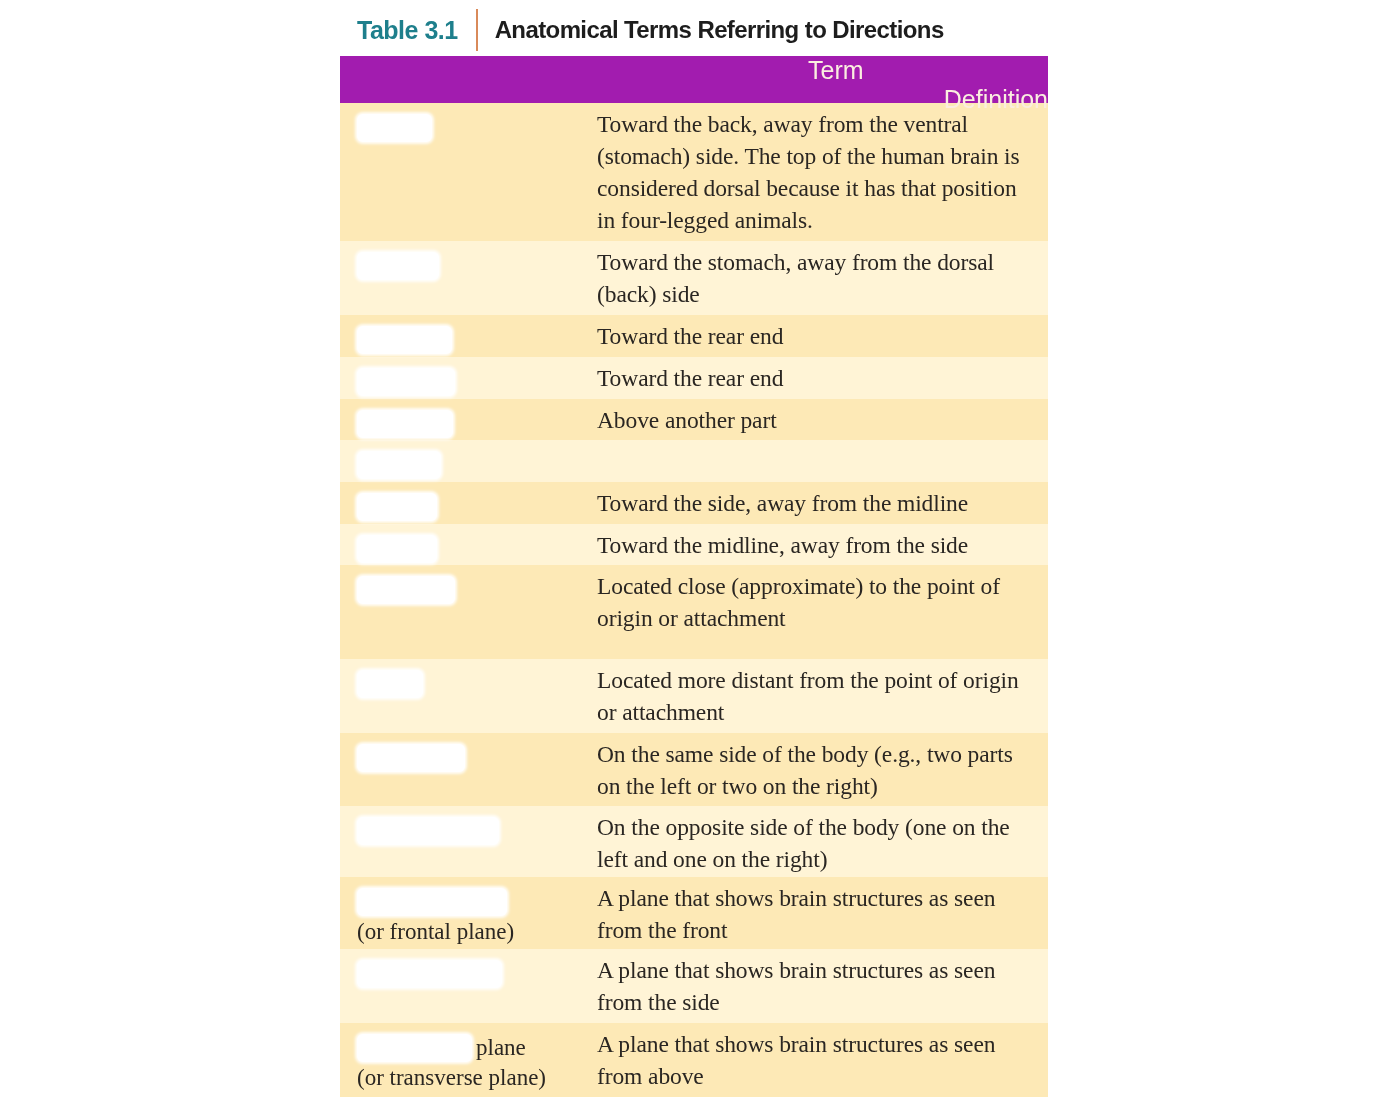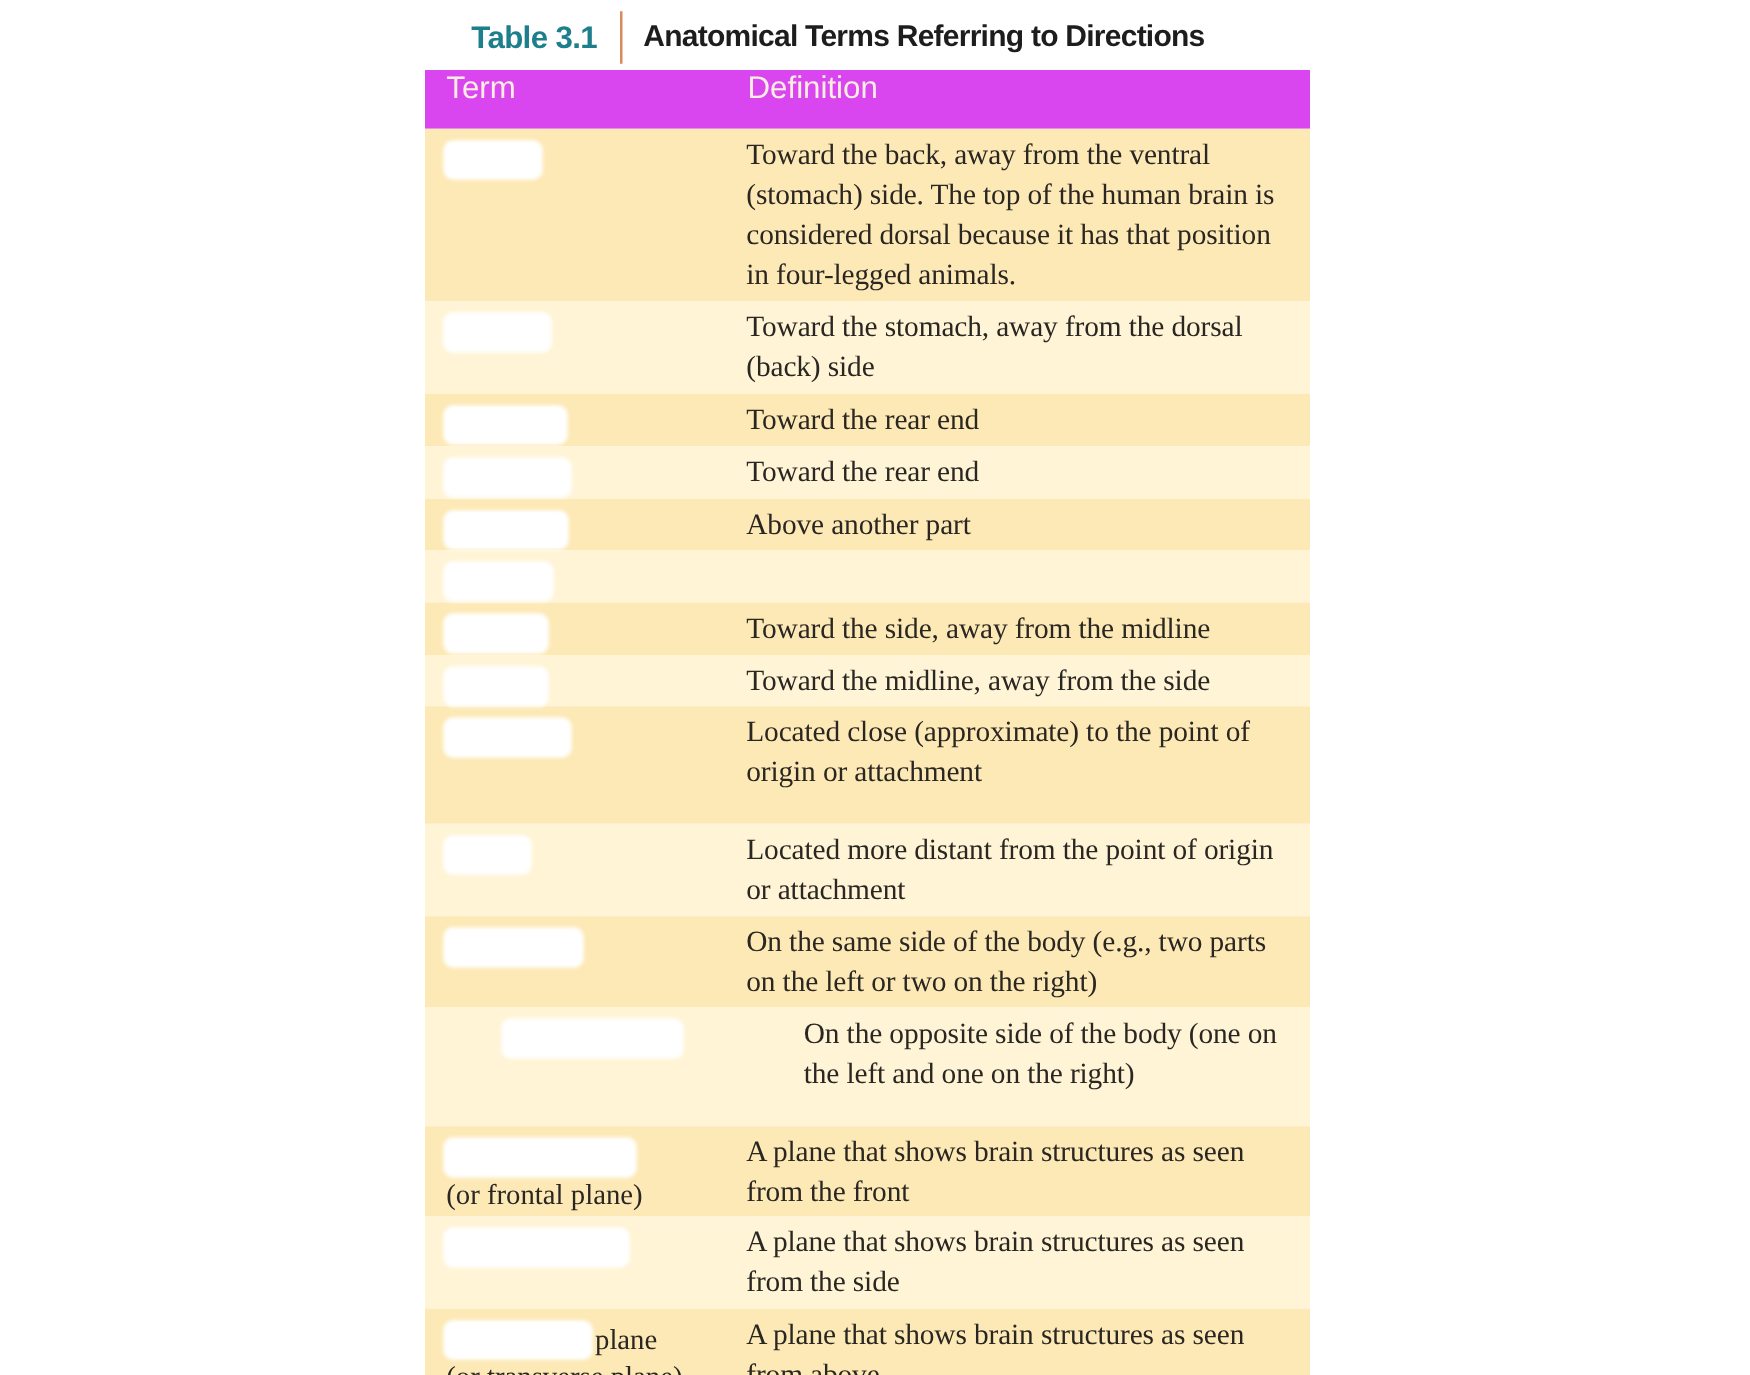"Table 3.1" .cap-num { margin-left: 20px -> none }
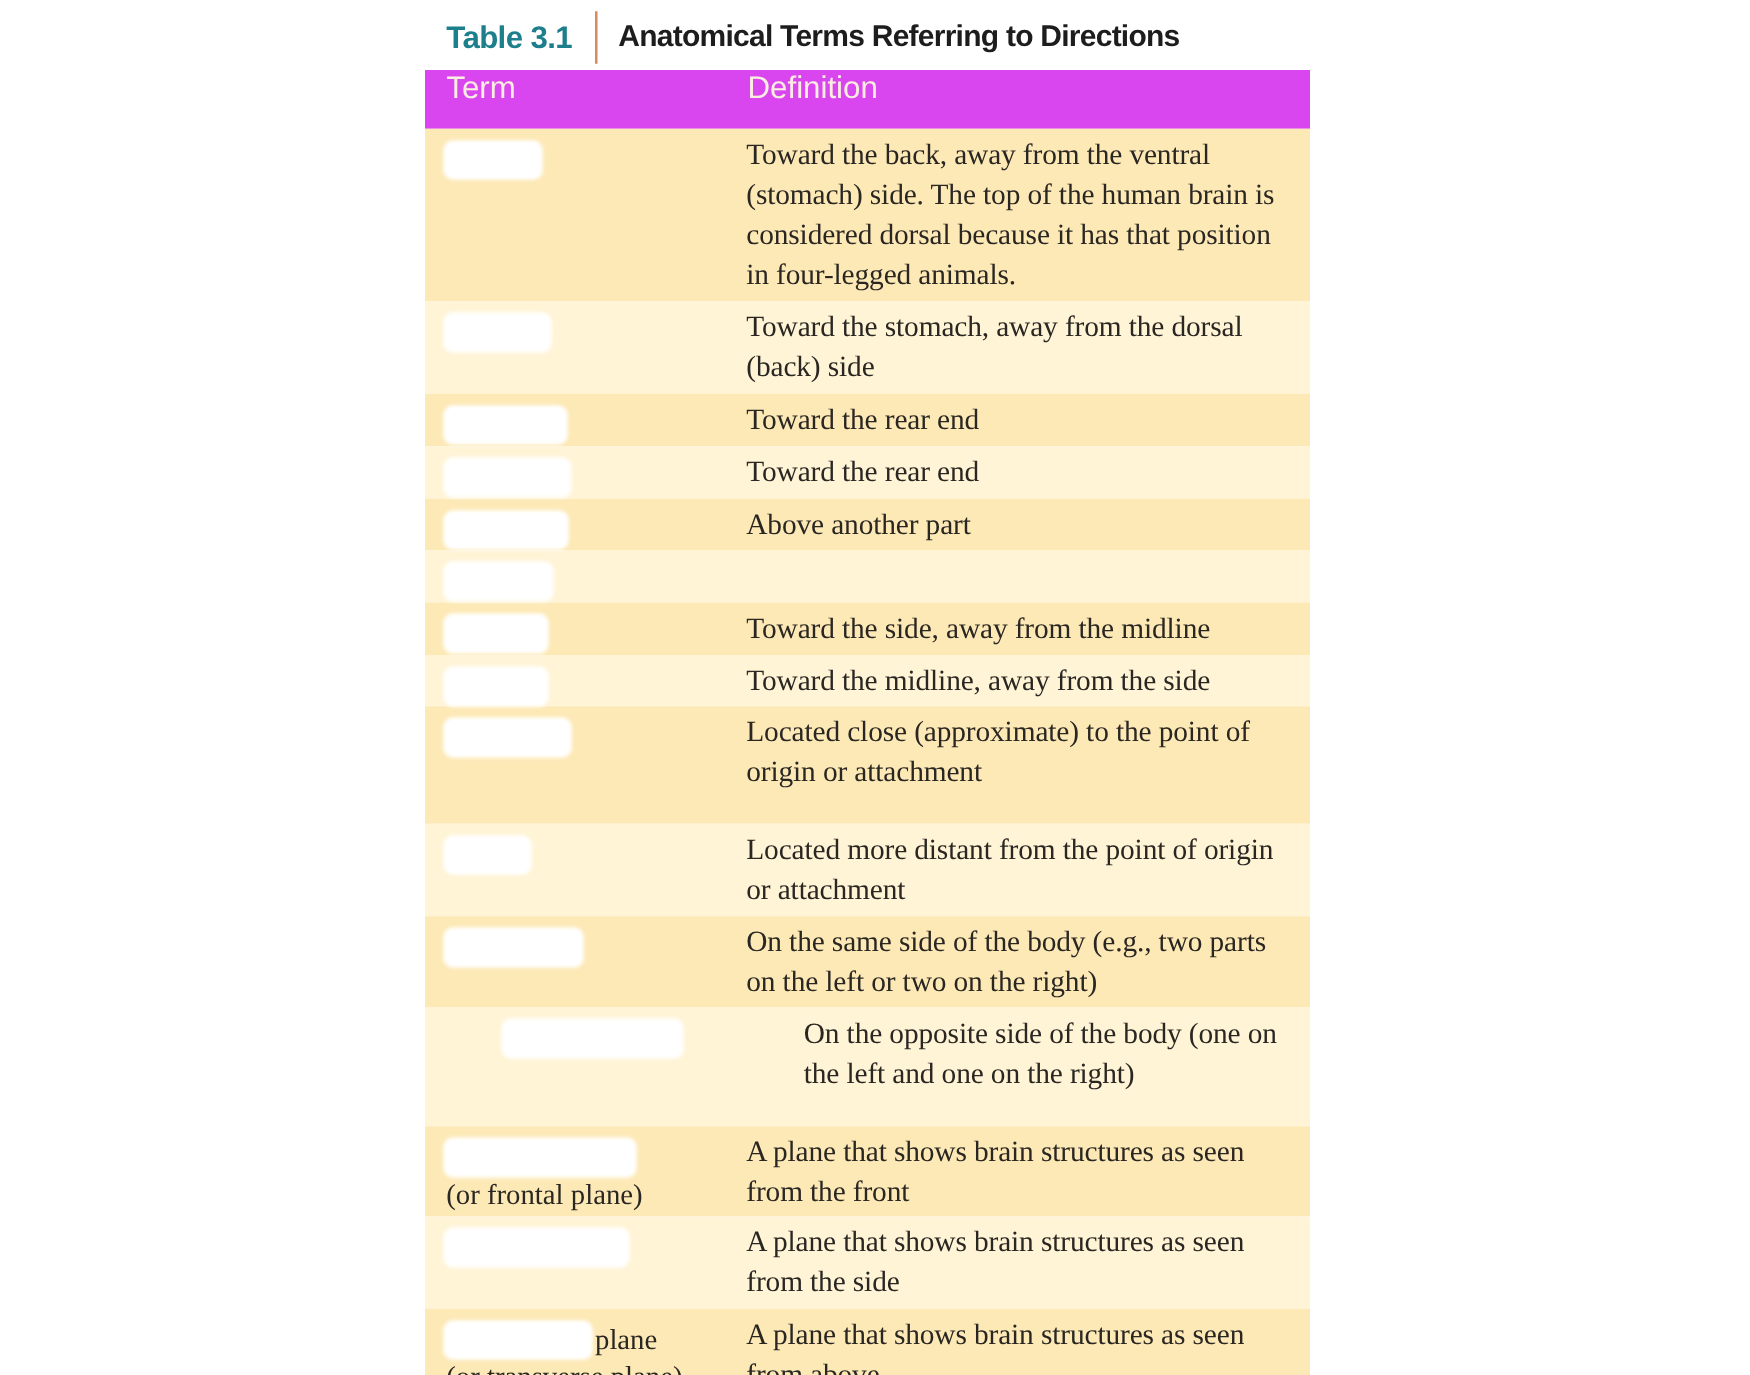"Term" .thead { align-items: flex-start -> flex-end; background: #d946ef -> #a21caf; flex-direction: none -> column }
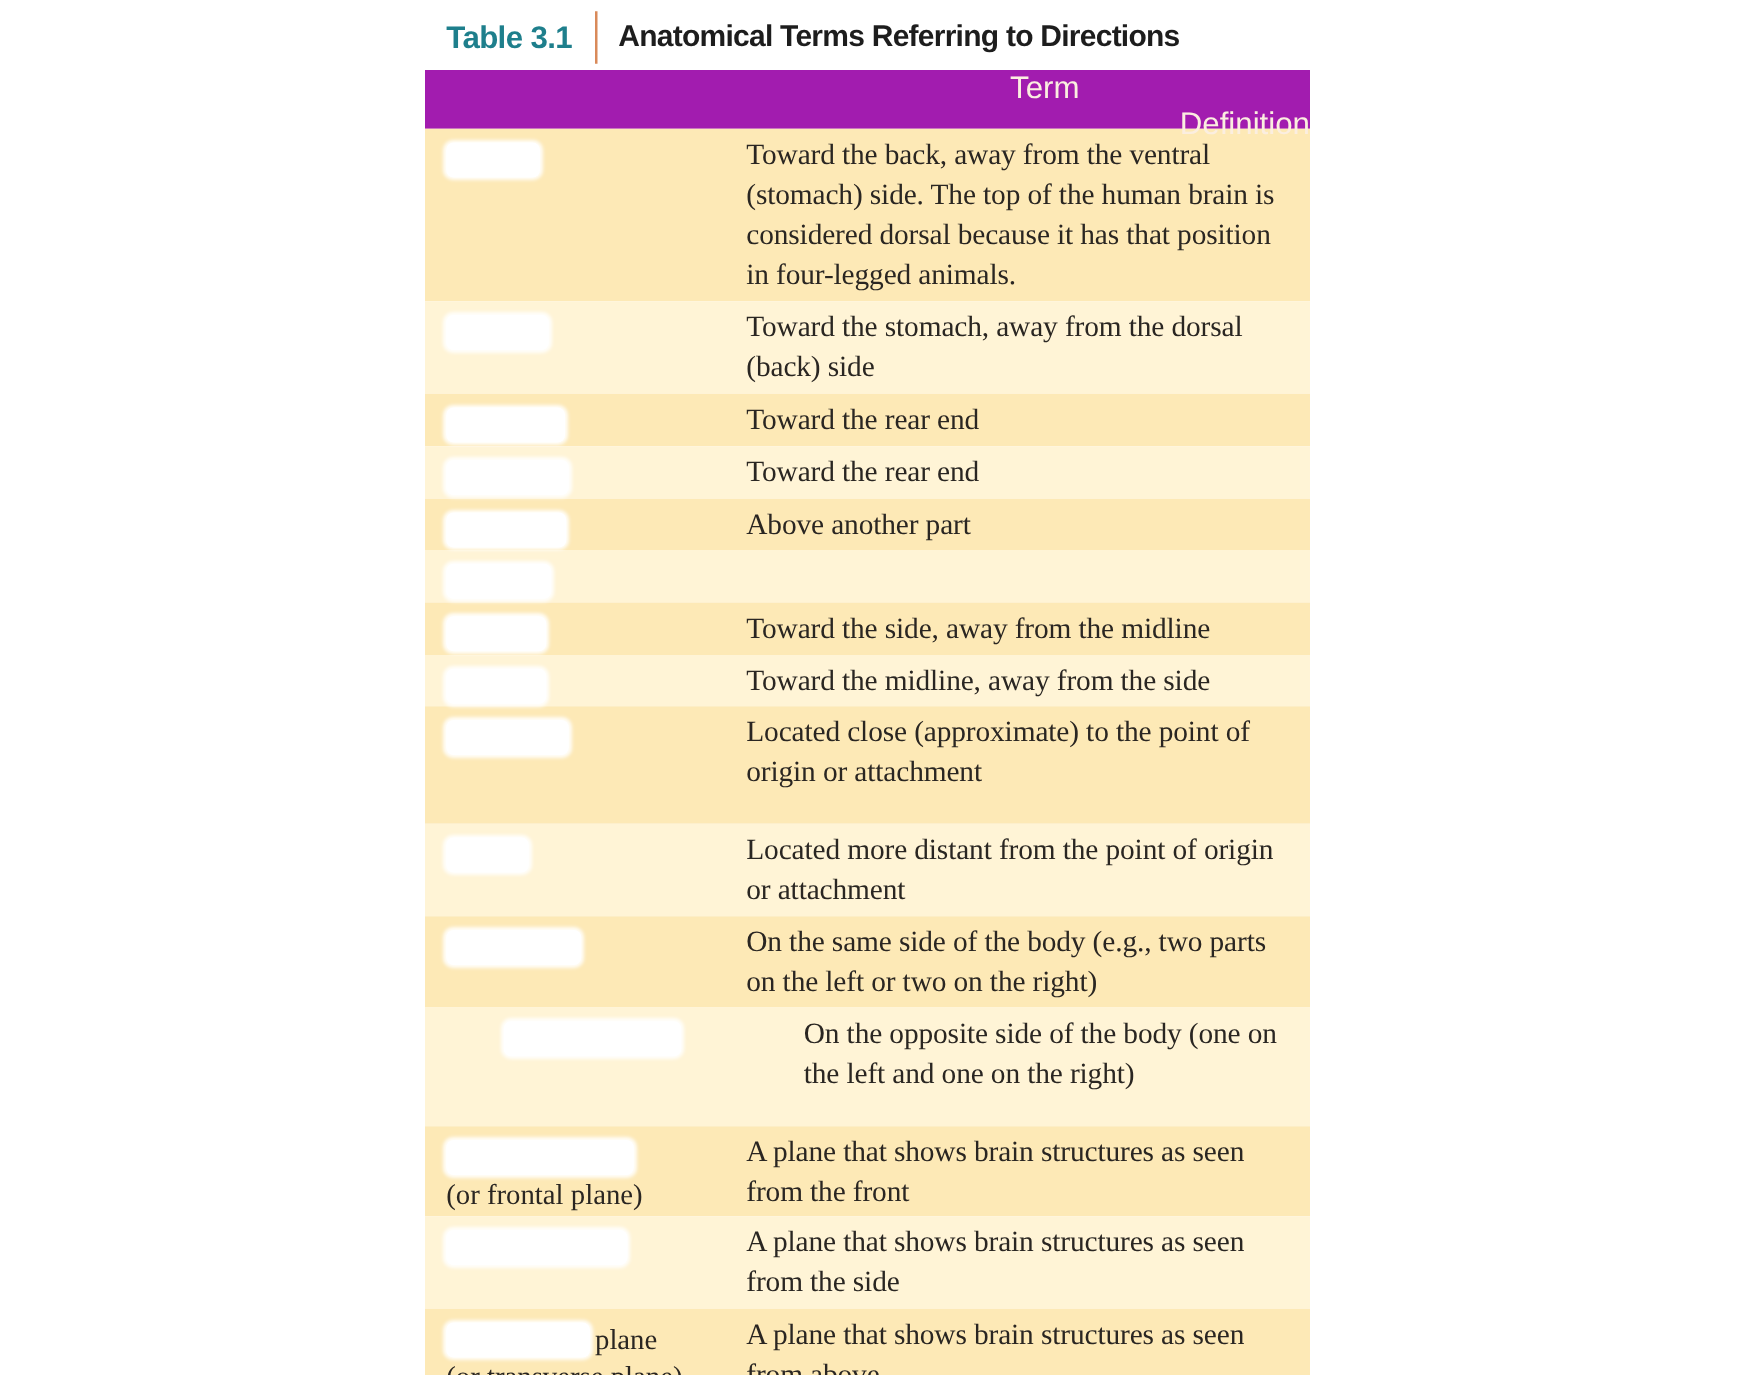"On the opposite side of" div.row { height: 95px -> 71px; padding-left: 46px -> none }
